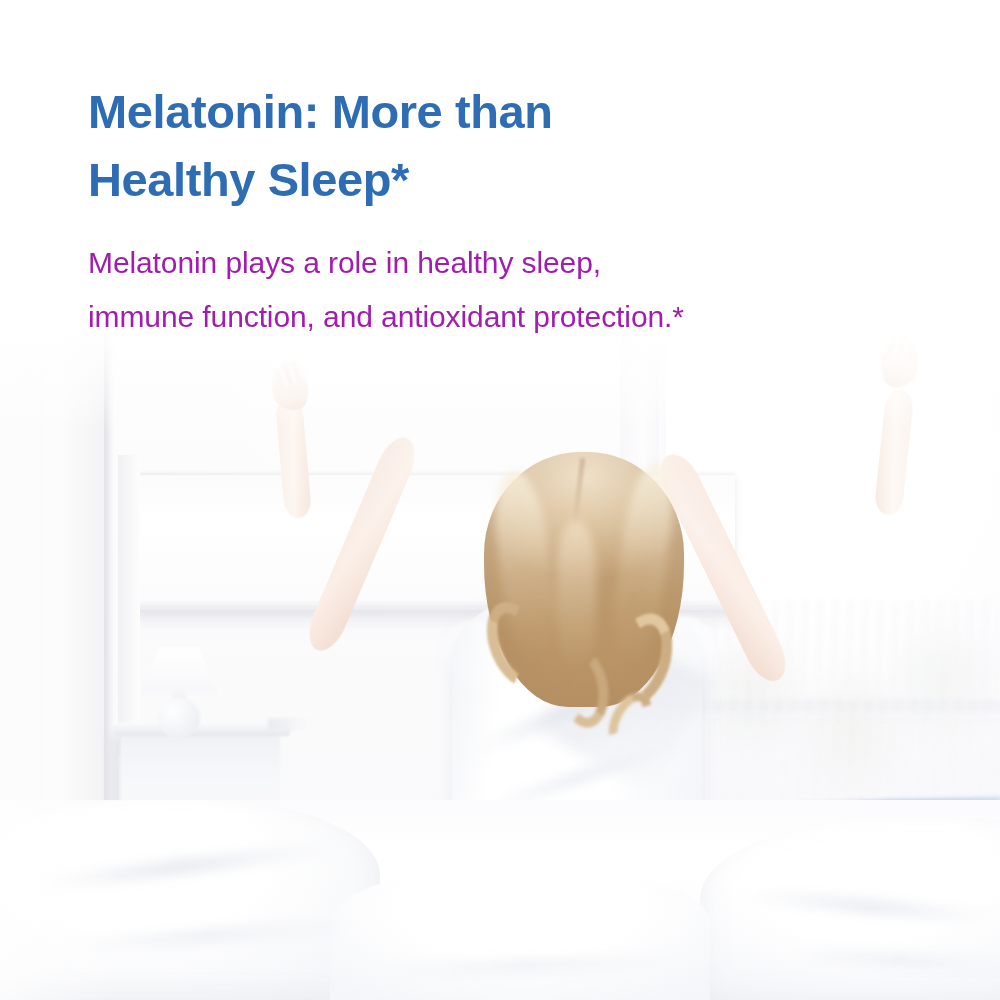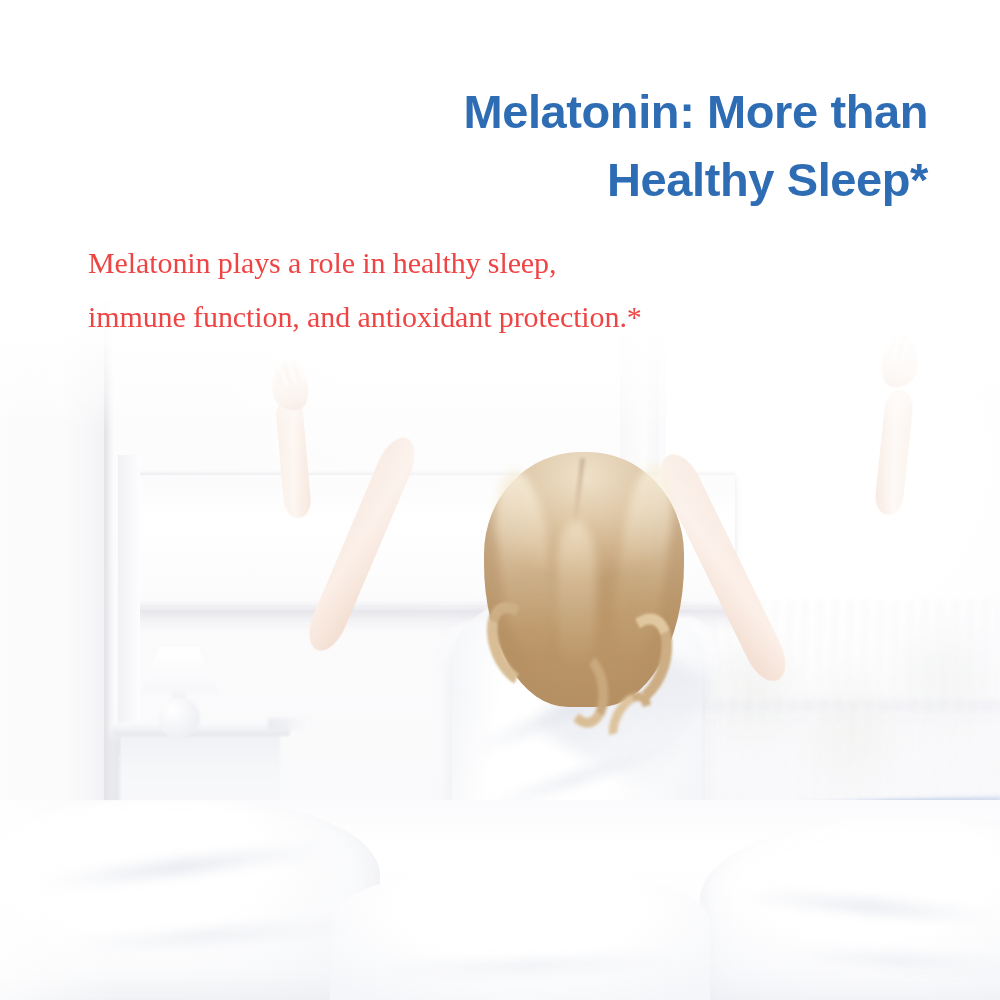"Melatonin: More than" .headline { text-align: right -> none }
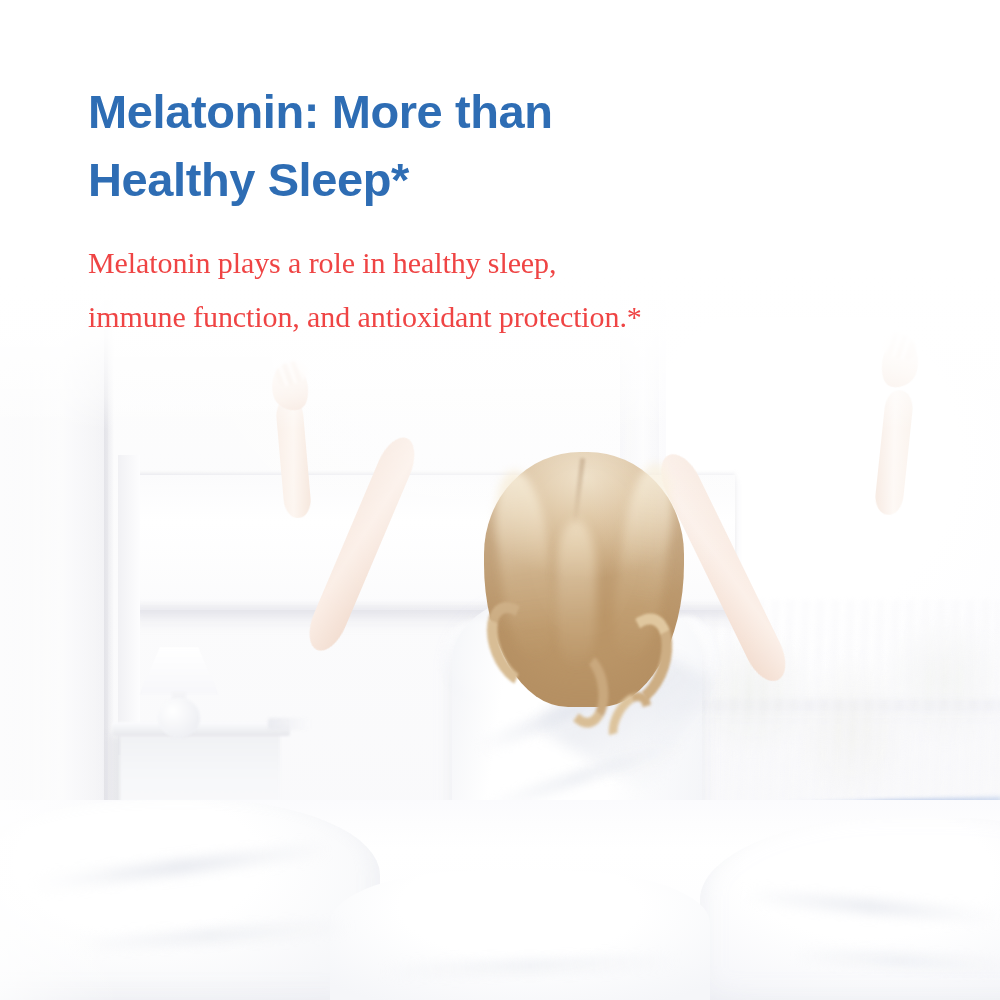"Melatonin plays a role in" p.subtitle { color: #ef4444 -> #a21caf; font-family: Liberation Serif, serif -> none }
